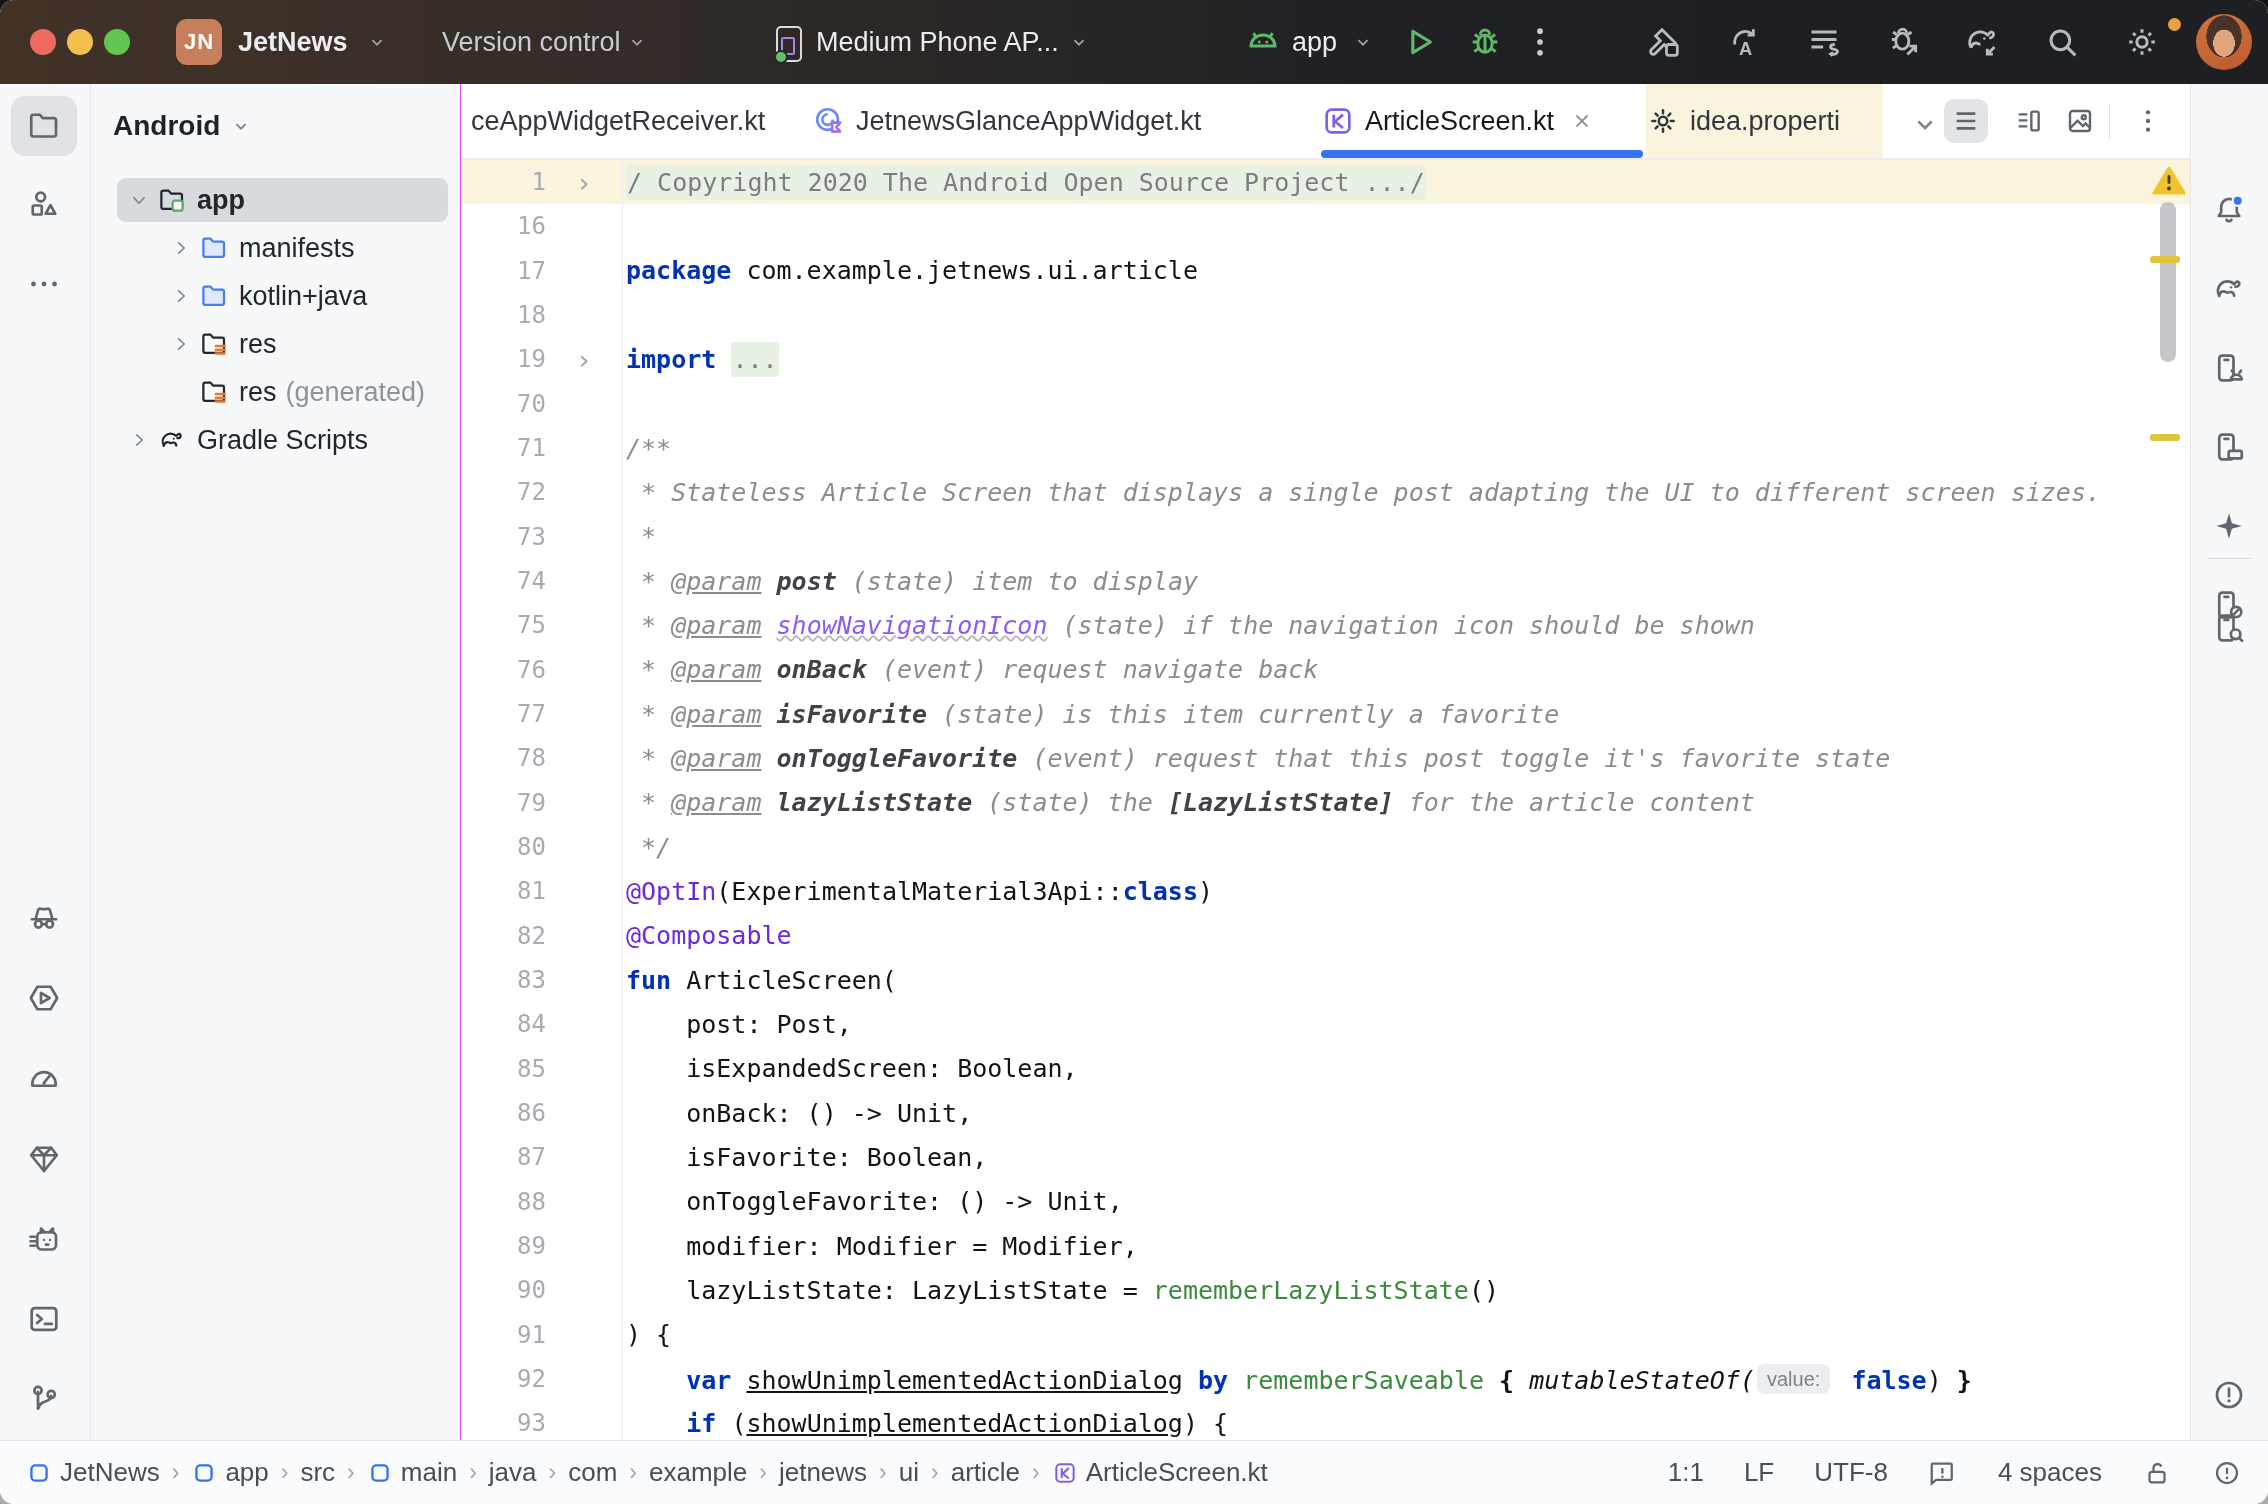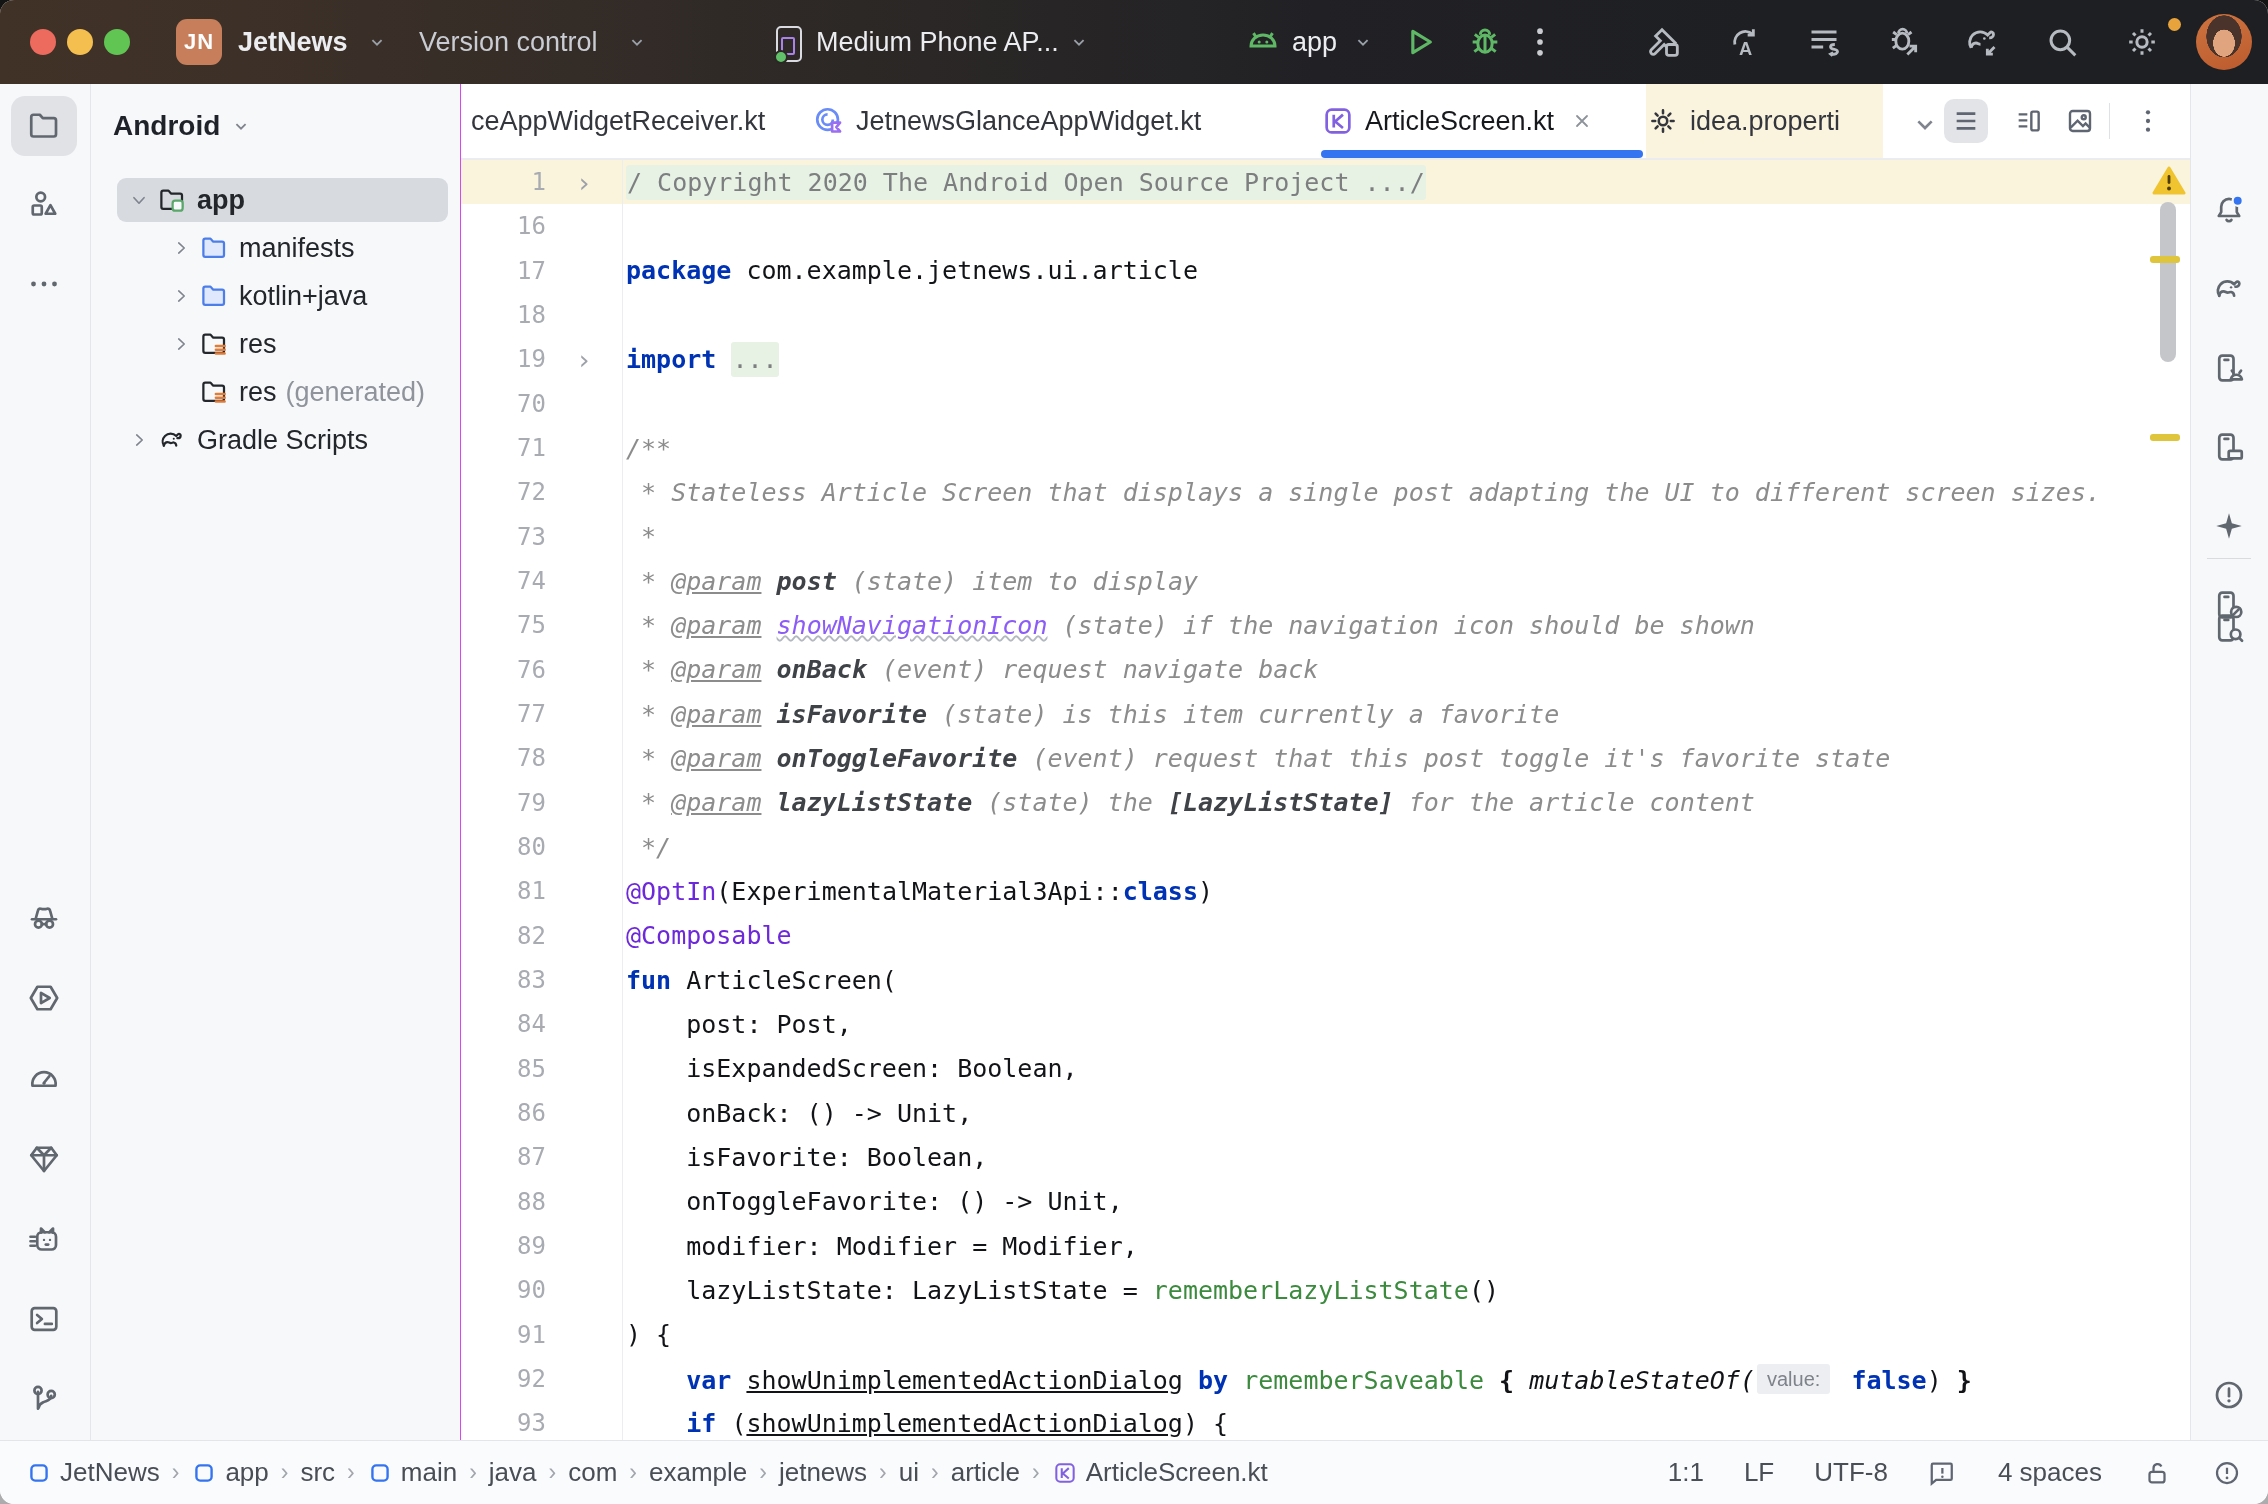"Version control" .tb-dim { margin-left: none -> 23px }
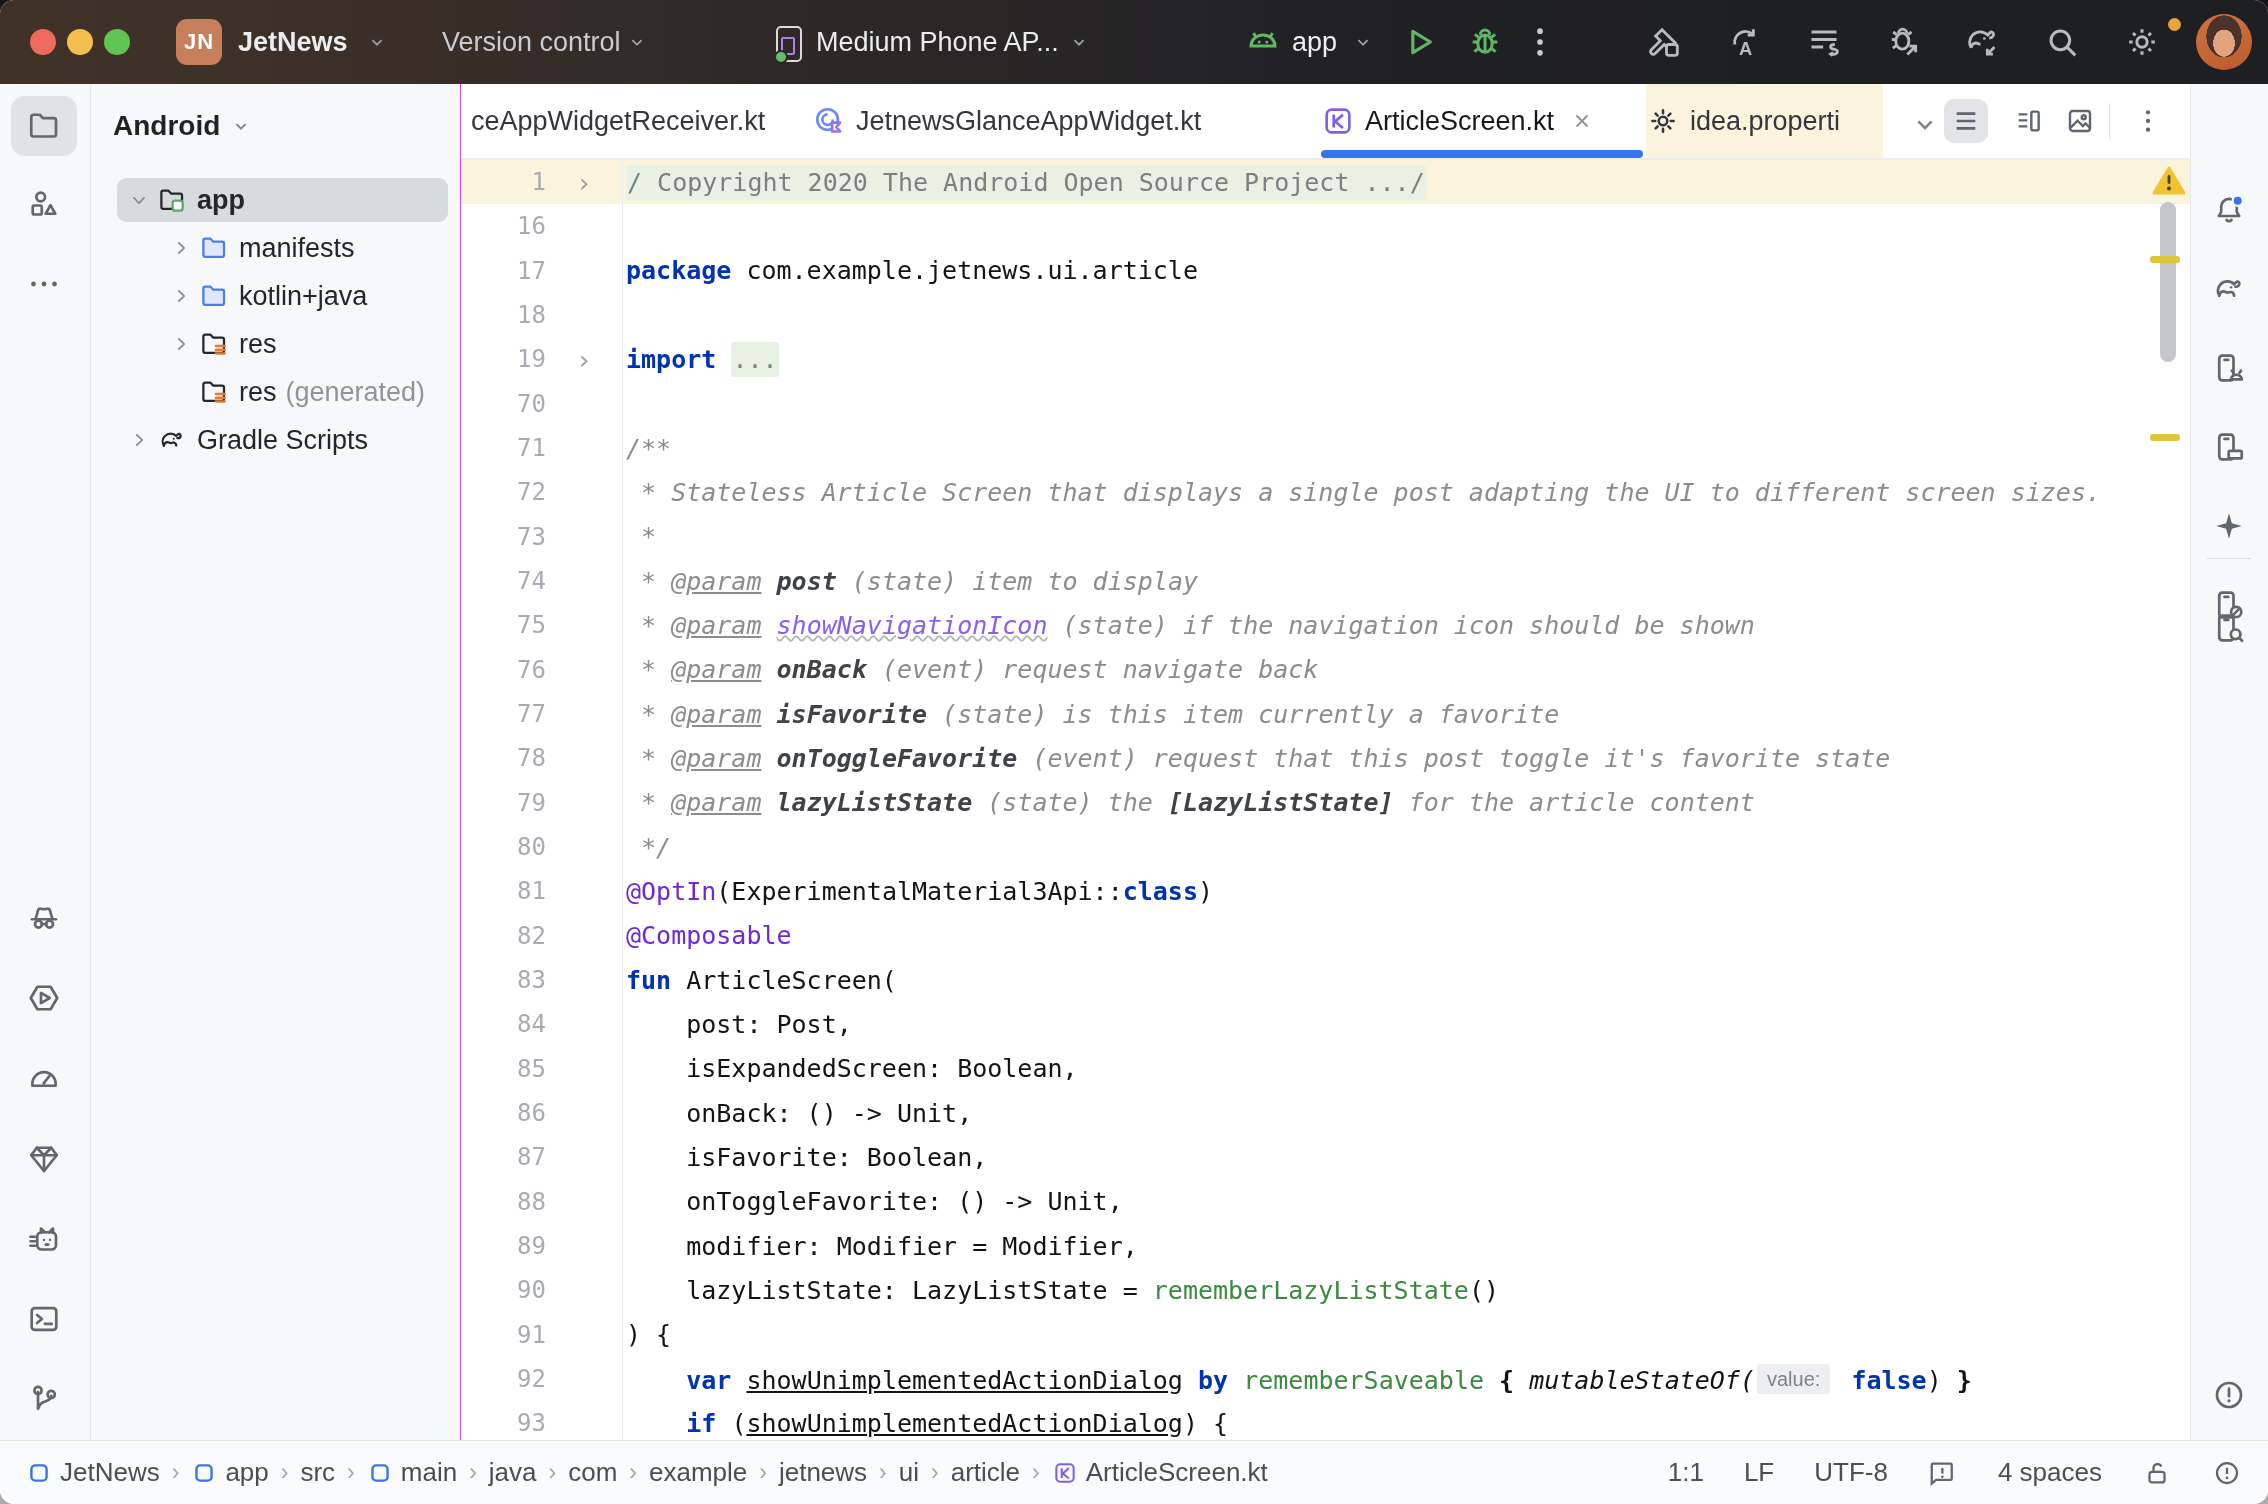"value:" .tk-hint { border-radius: 3px -> 8px }
